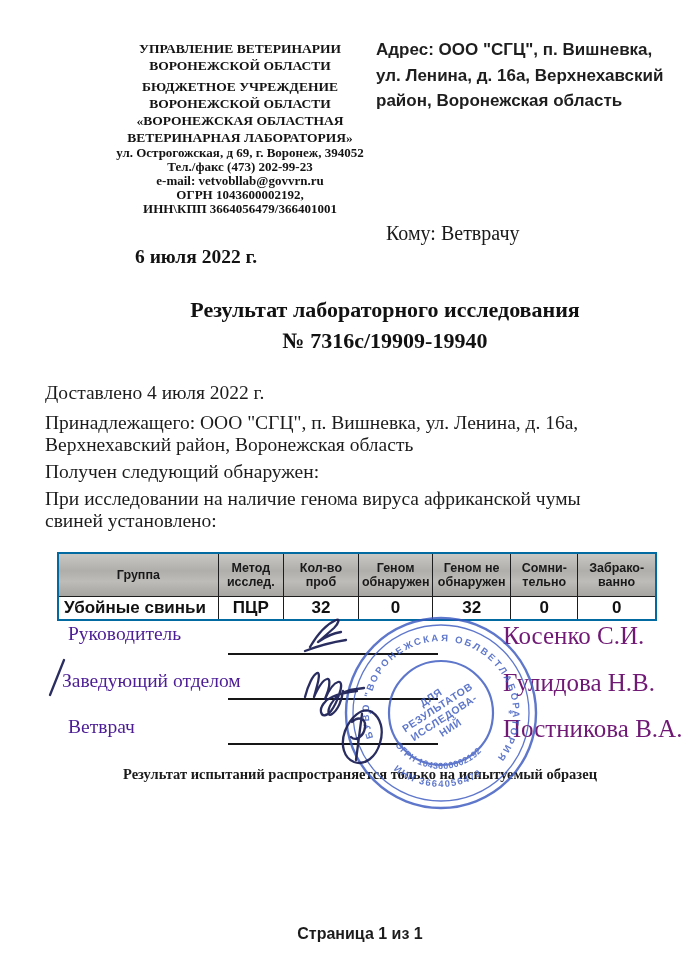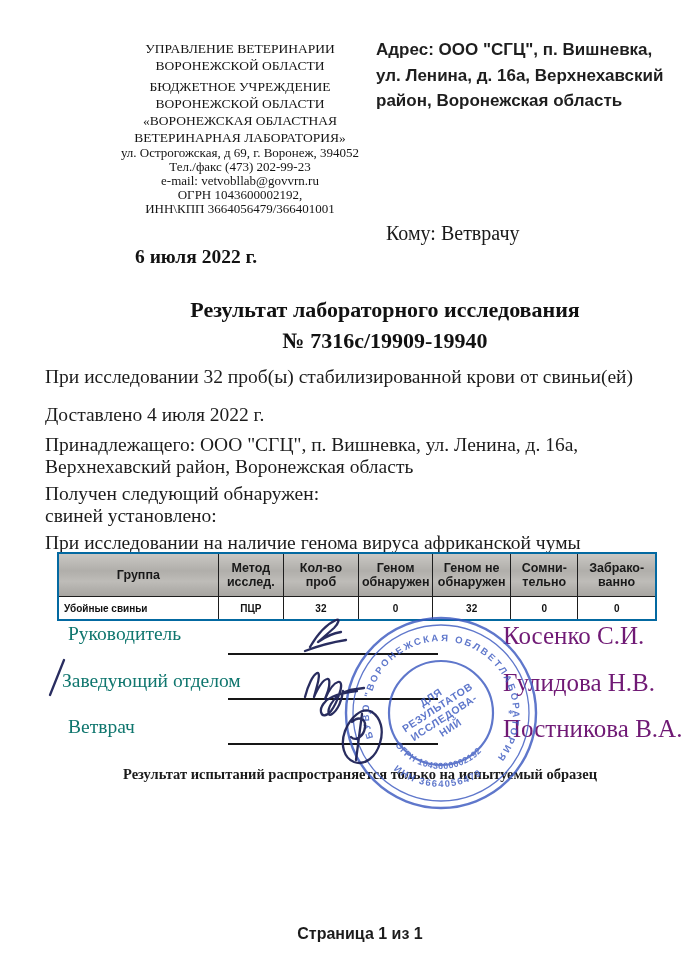"УПРАВЛЕНИЕ ВЕТЕРИНАРИИ" .org { font-weight: normal -> bold }
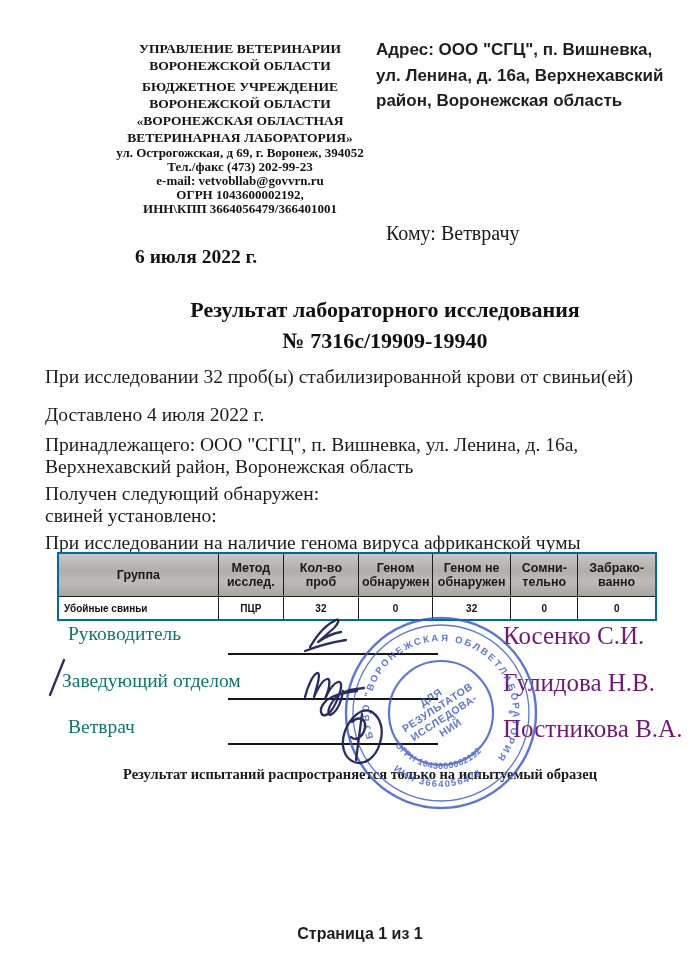"При исследовании 32 проб(ы)" div.bl { html: <div>При исследовании 32 проб(ы) стабилизированной крови от свиньи(ей)</div> -> none }
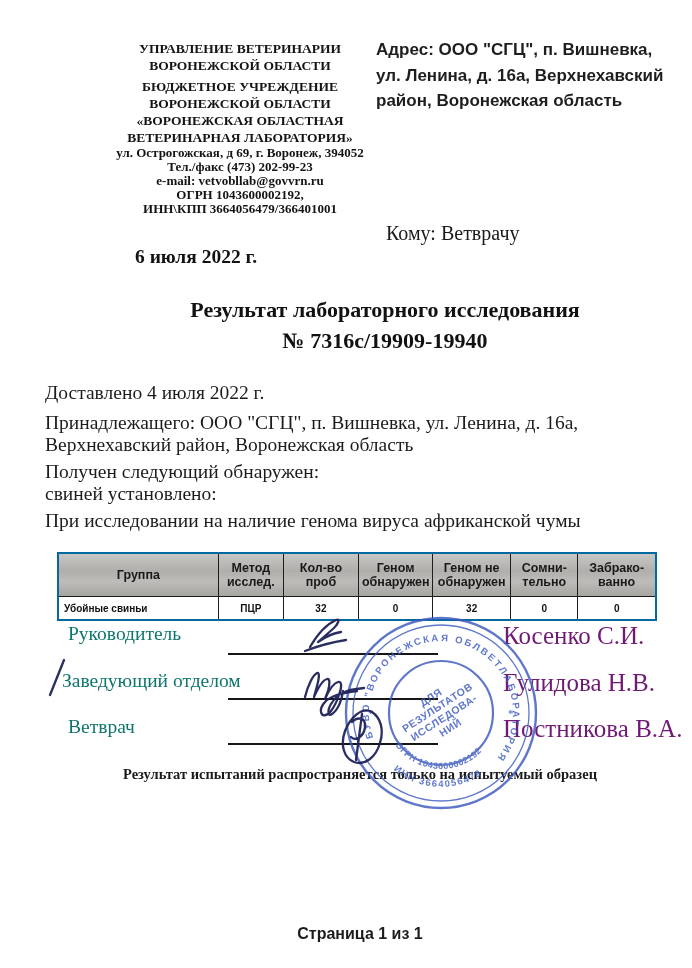"свиней установлено:" div.bl { order: before "При исследовании на наличие генома" -> after "При исследовании на наличие генома" }
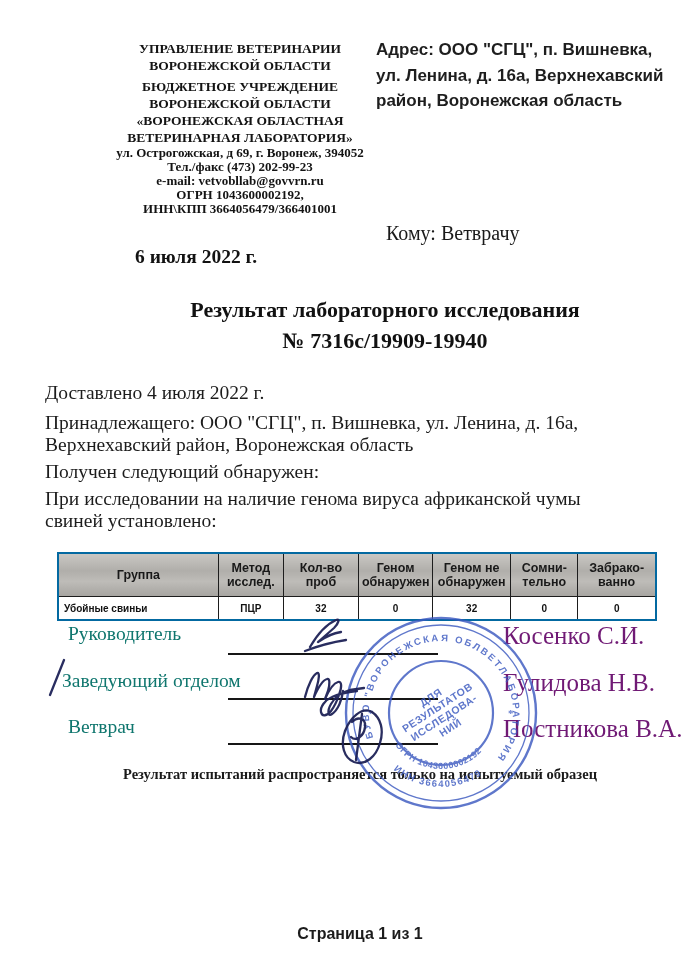"Убойные свиньи" table.results td { font-size: 10px -> 17px }
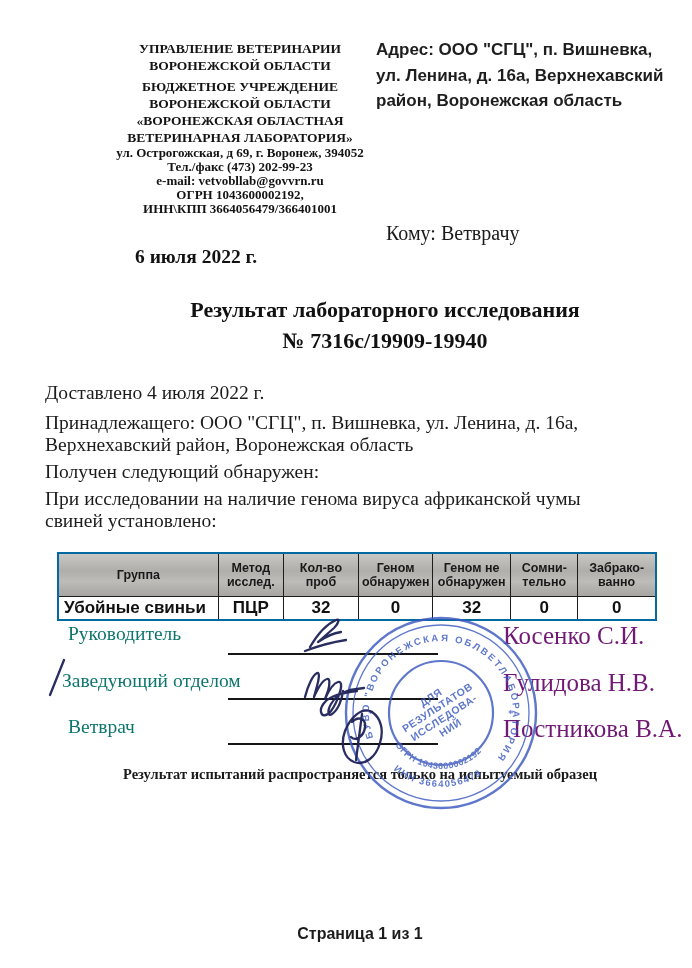"Руководитель" .sig-role { color: #0f766e -> #4c1d95 }
